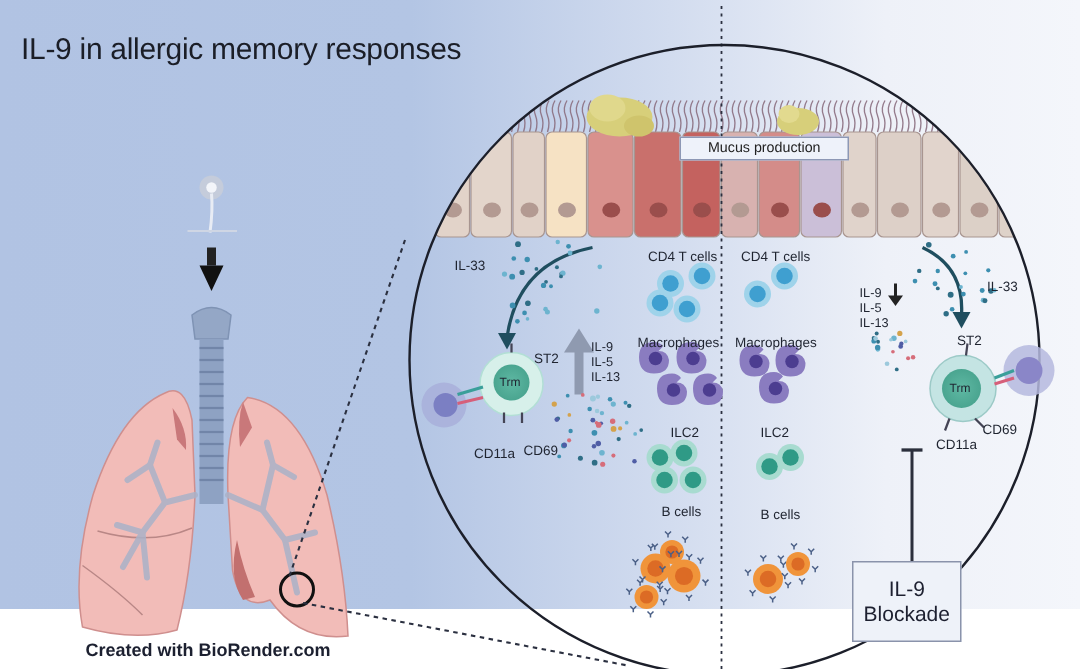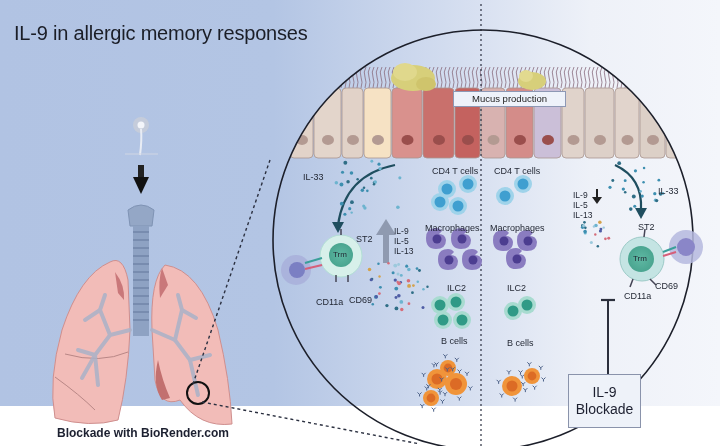"Blockade with BioRender.com" div.credit { text: Blockade -> Created }
